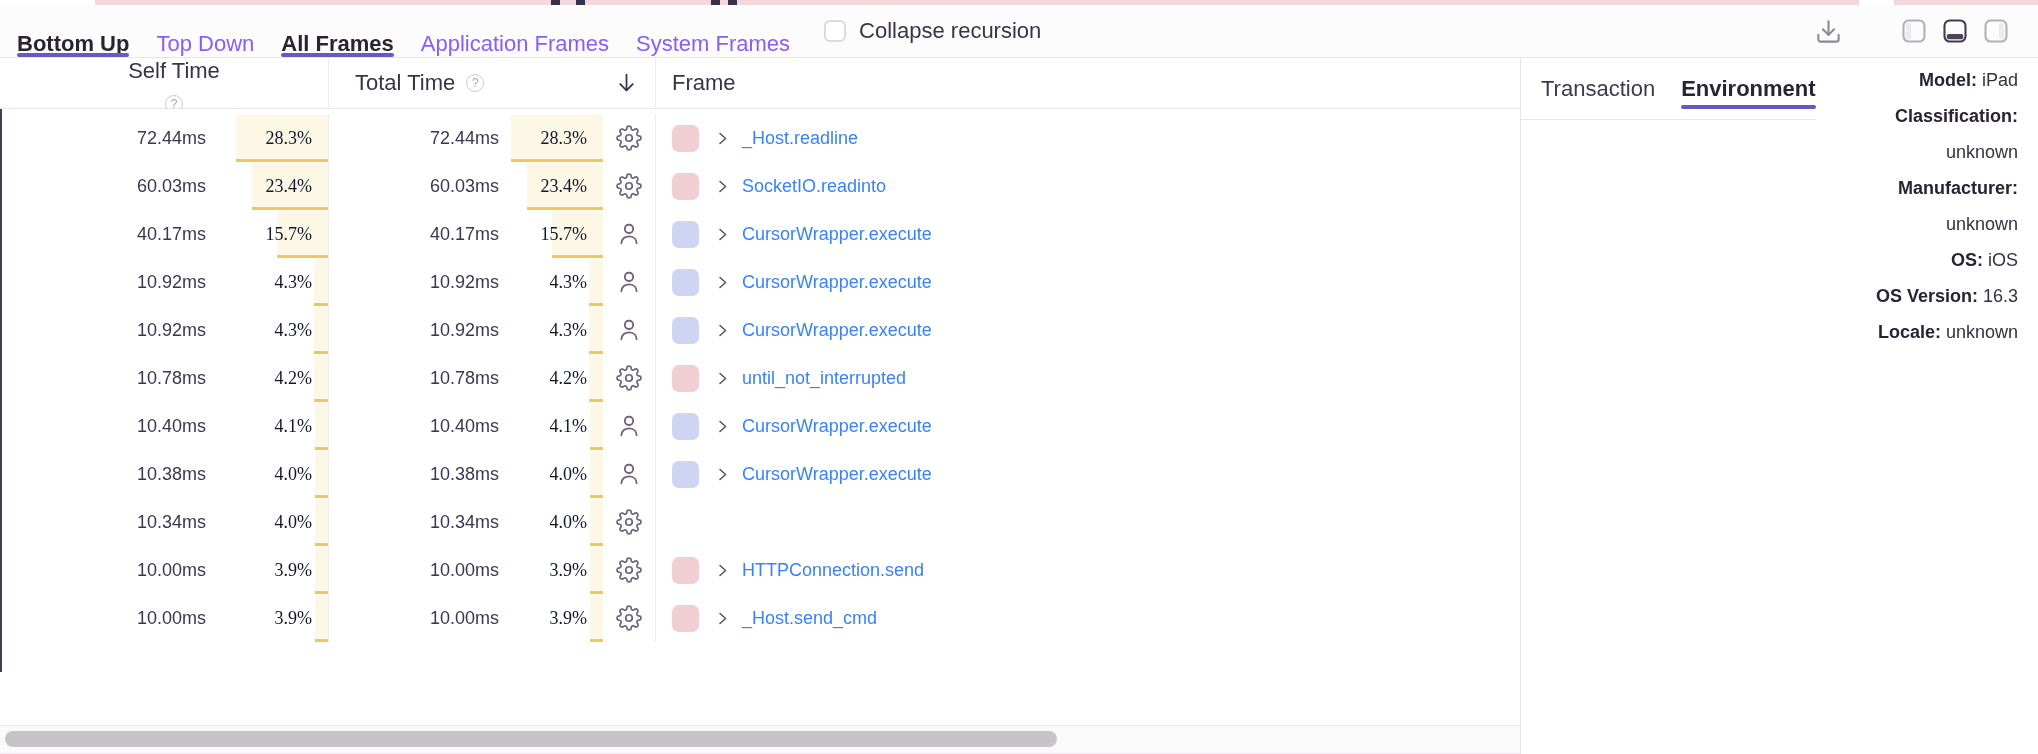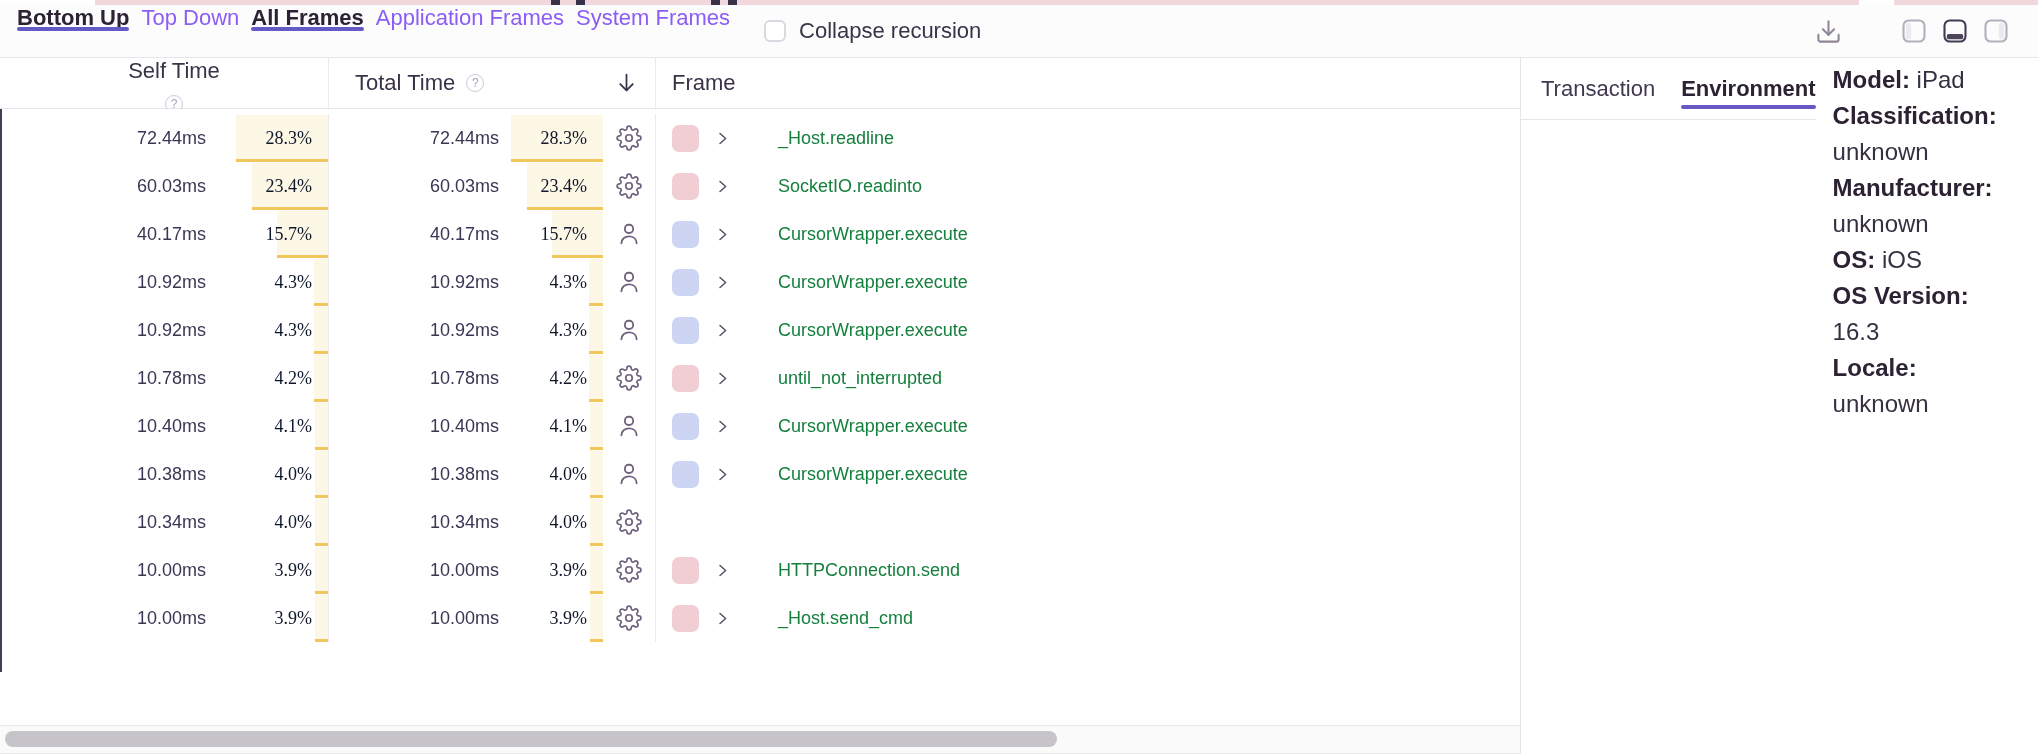"Bottom Up" .tabs { align-items: flex-start -> flex-end; gap: 12px -> 27px }
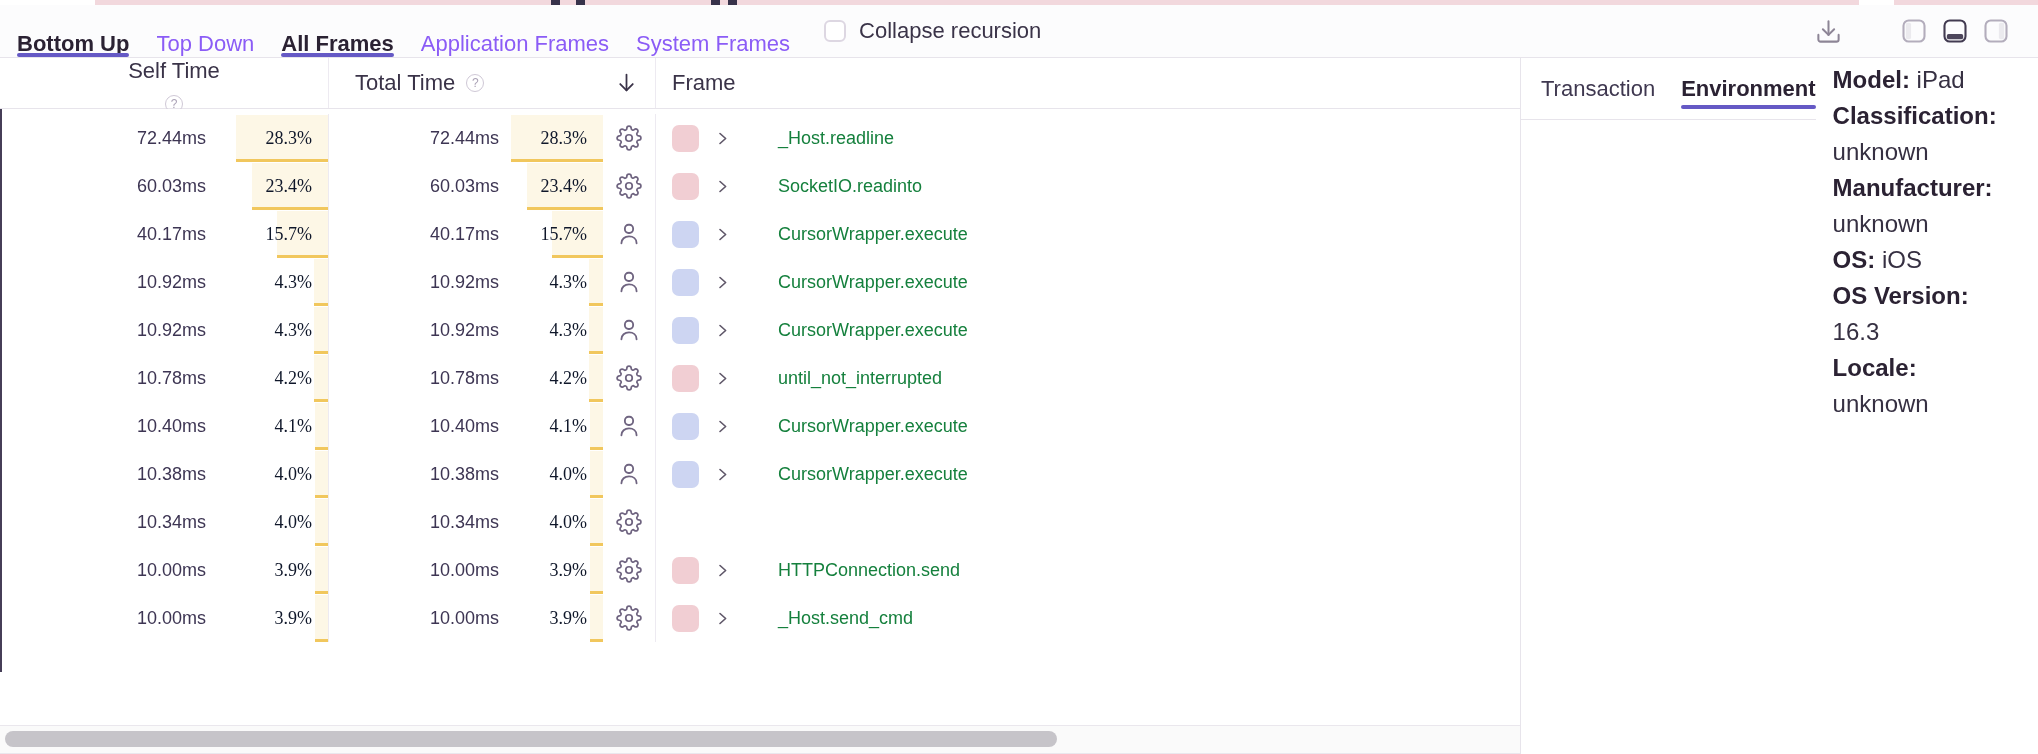"Model: iPad" .env { font-size: 24px -> 18px; text-align: none -> right }
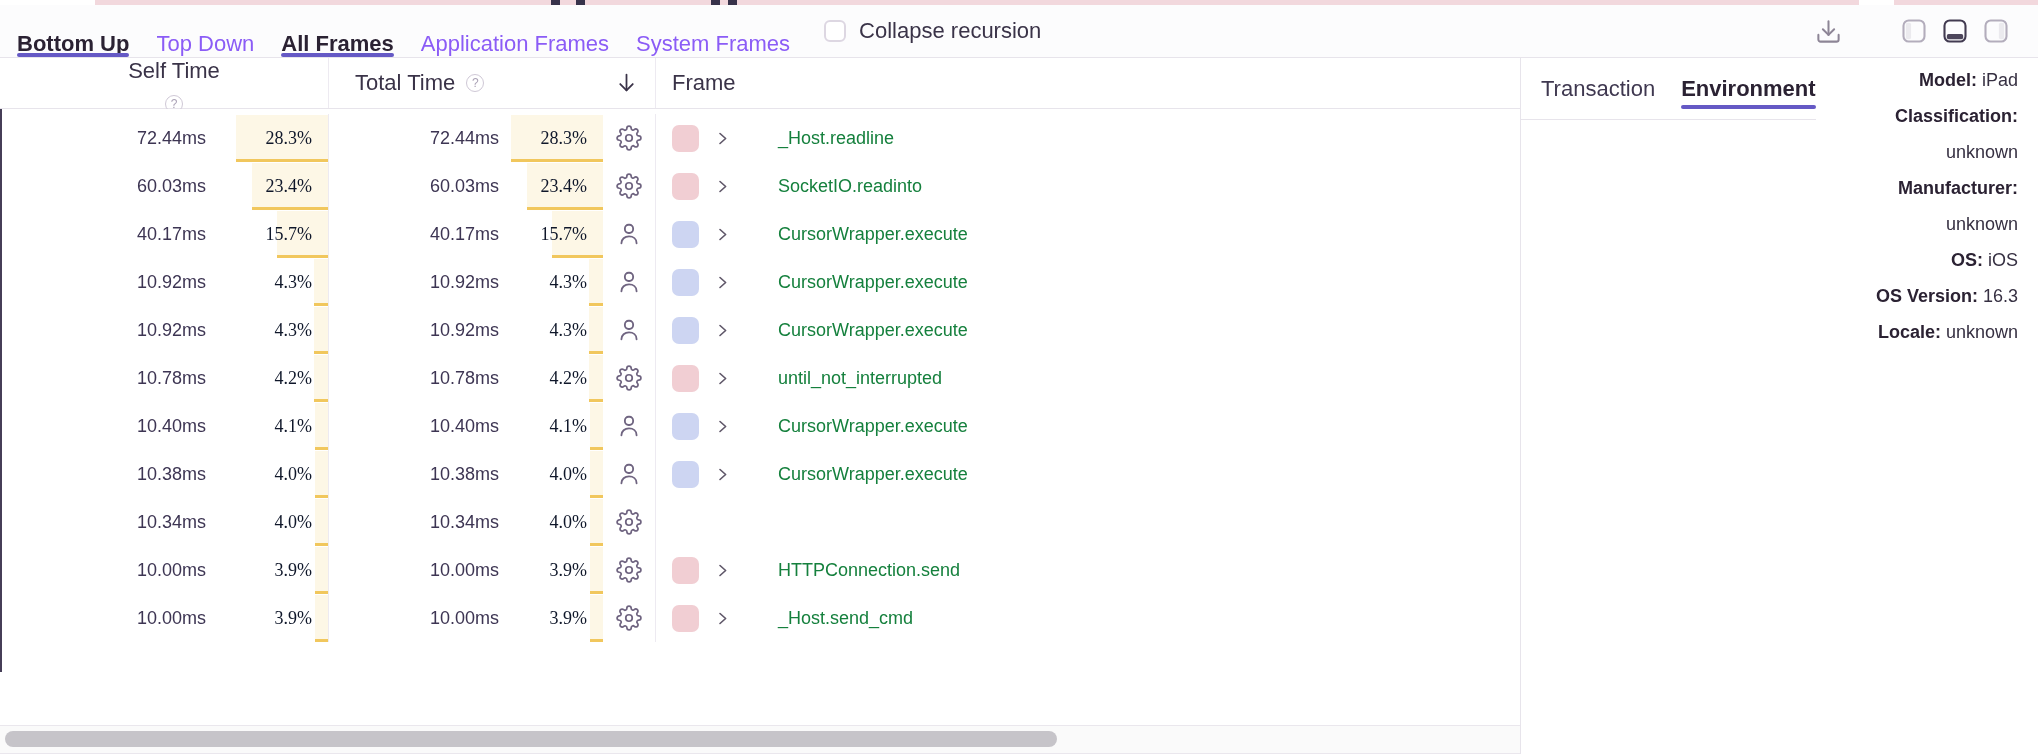"_Host.readline" .fname { color: #15803d -> #3b82f6; margin-left: 36px -> none }
